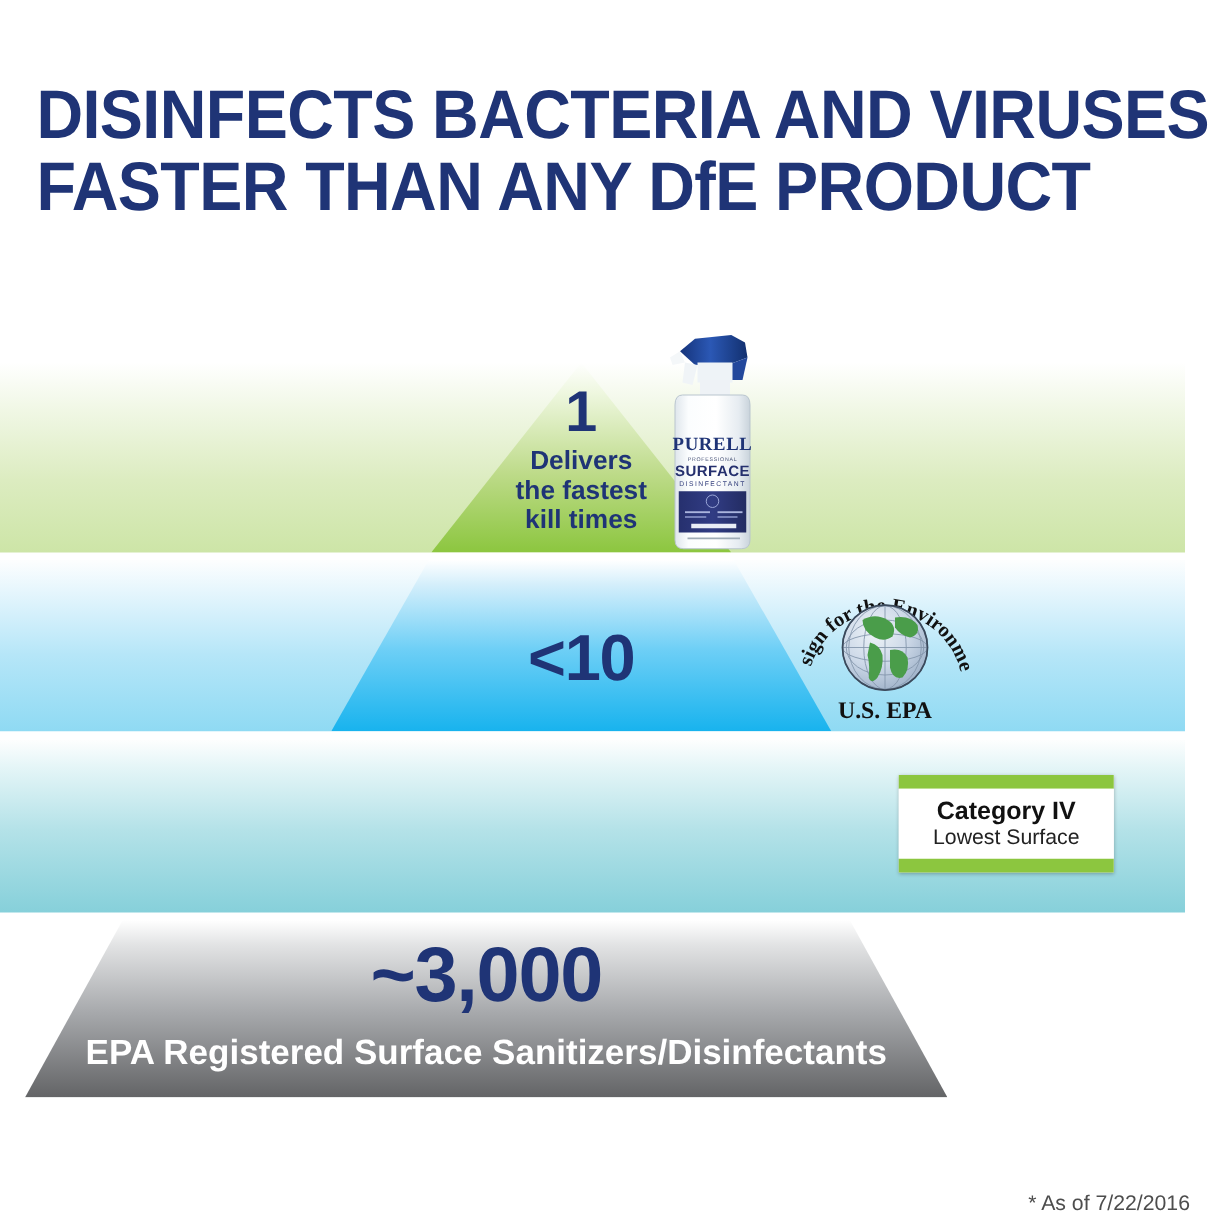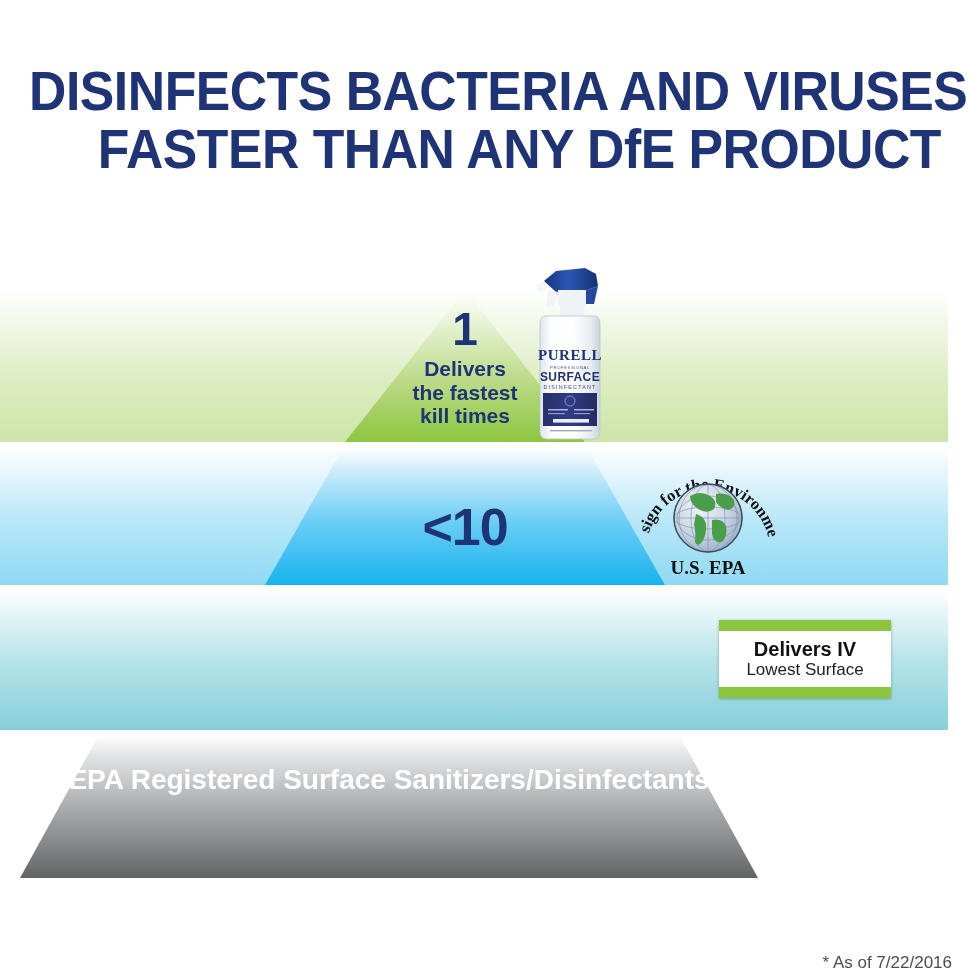"DISINFECTS BACTERIA AND VIRUSES" .title-block { text-align: right -> left }
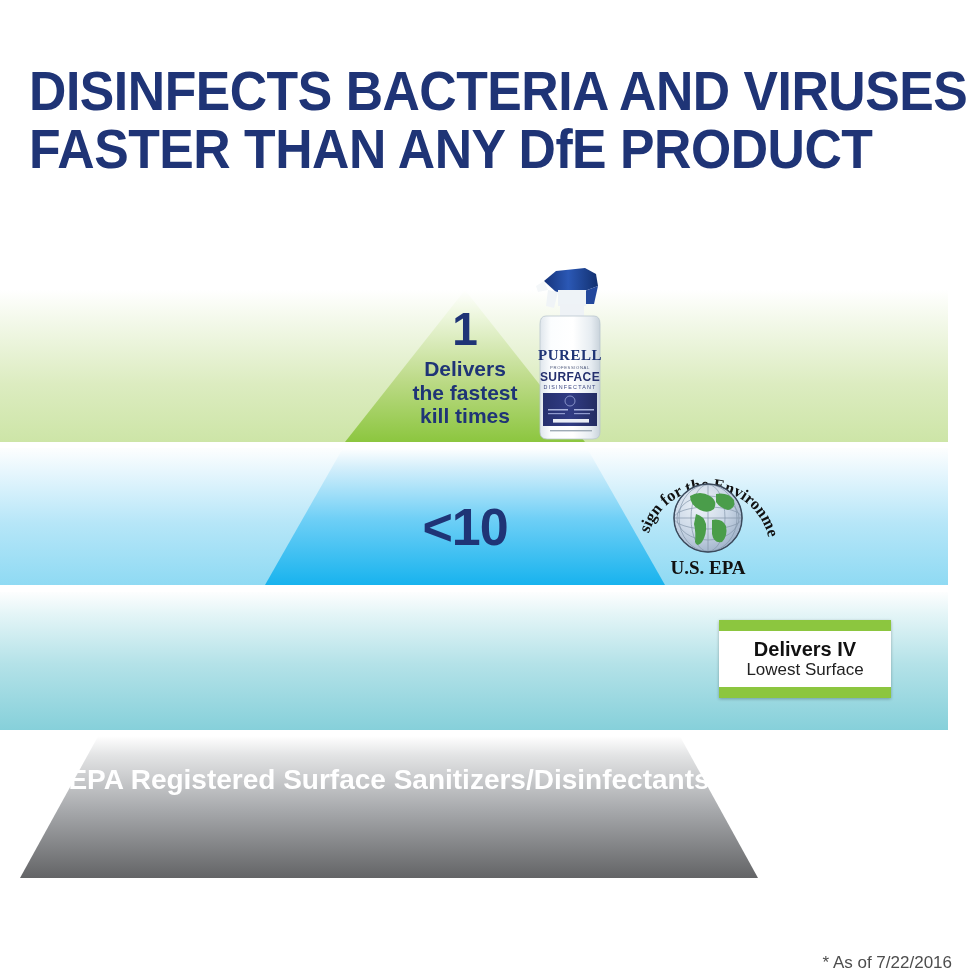"Delivers IV" div.cat-title { text: Delivers -> Category }
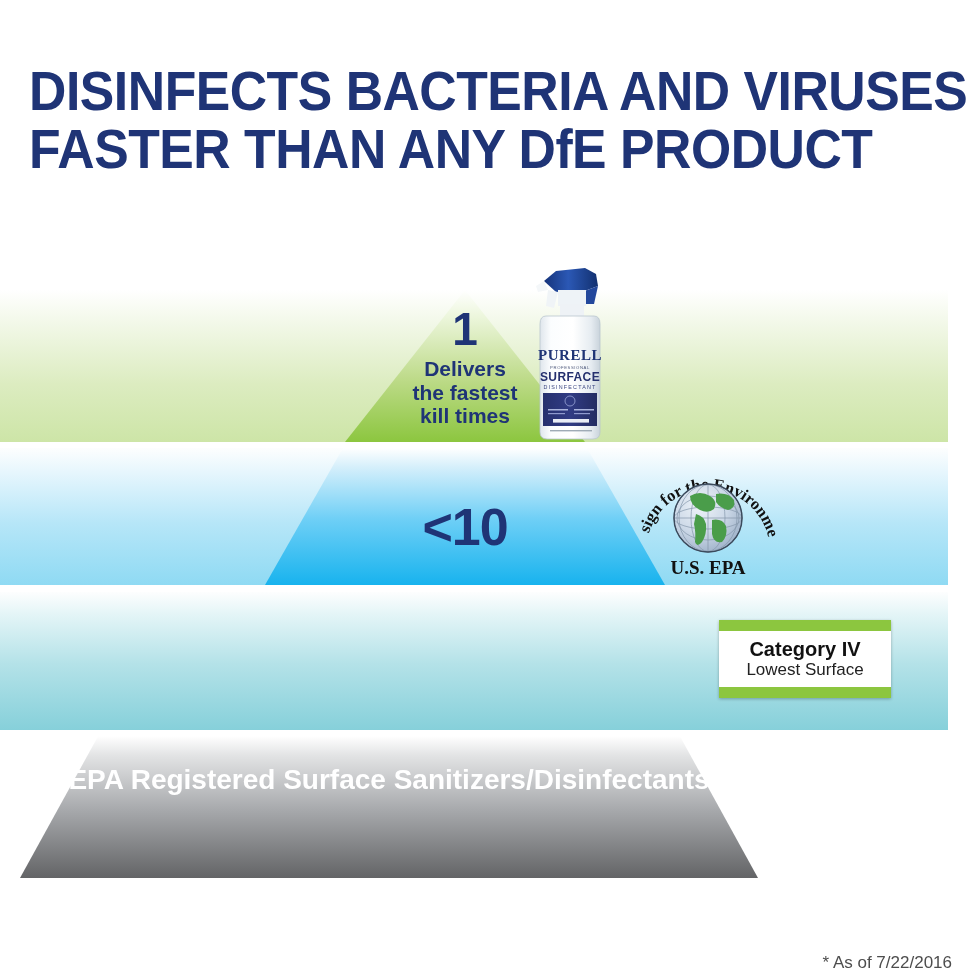"~3,000" div.tier-number { html: none -> <div>~3,000</div> }
